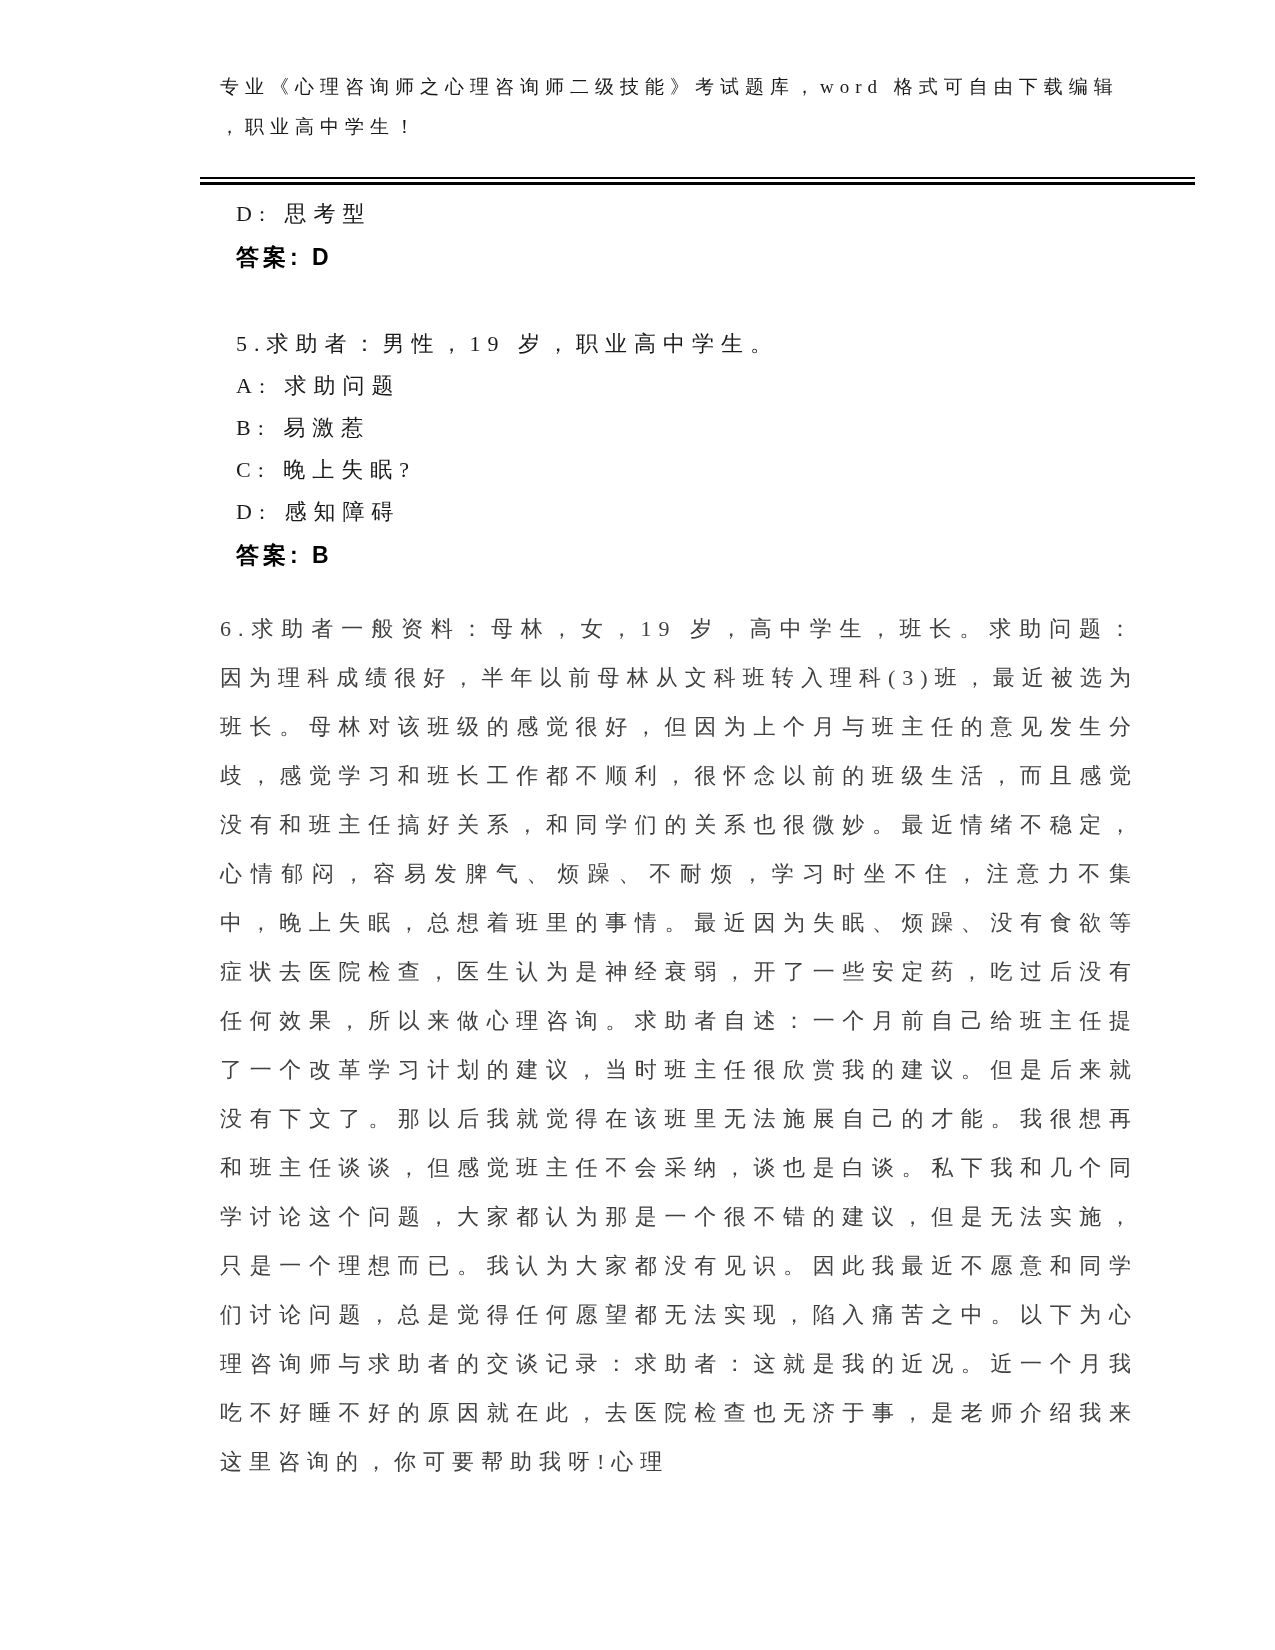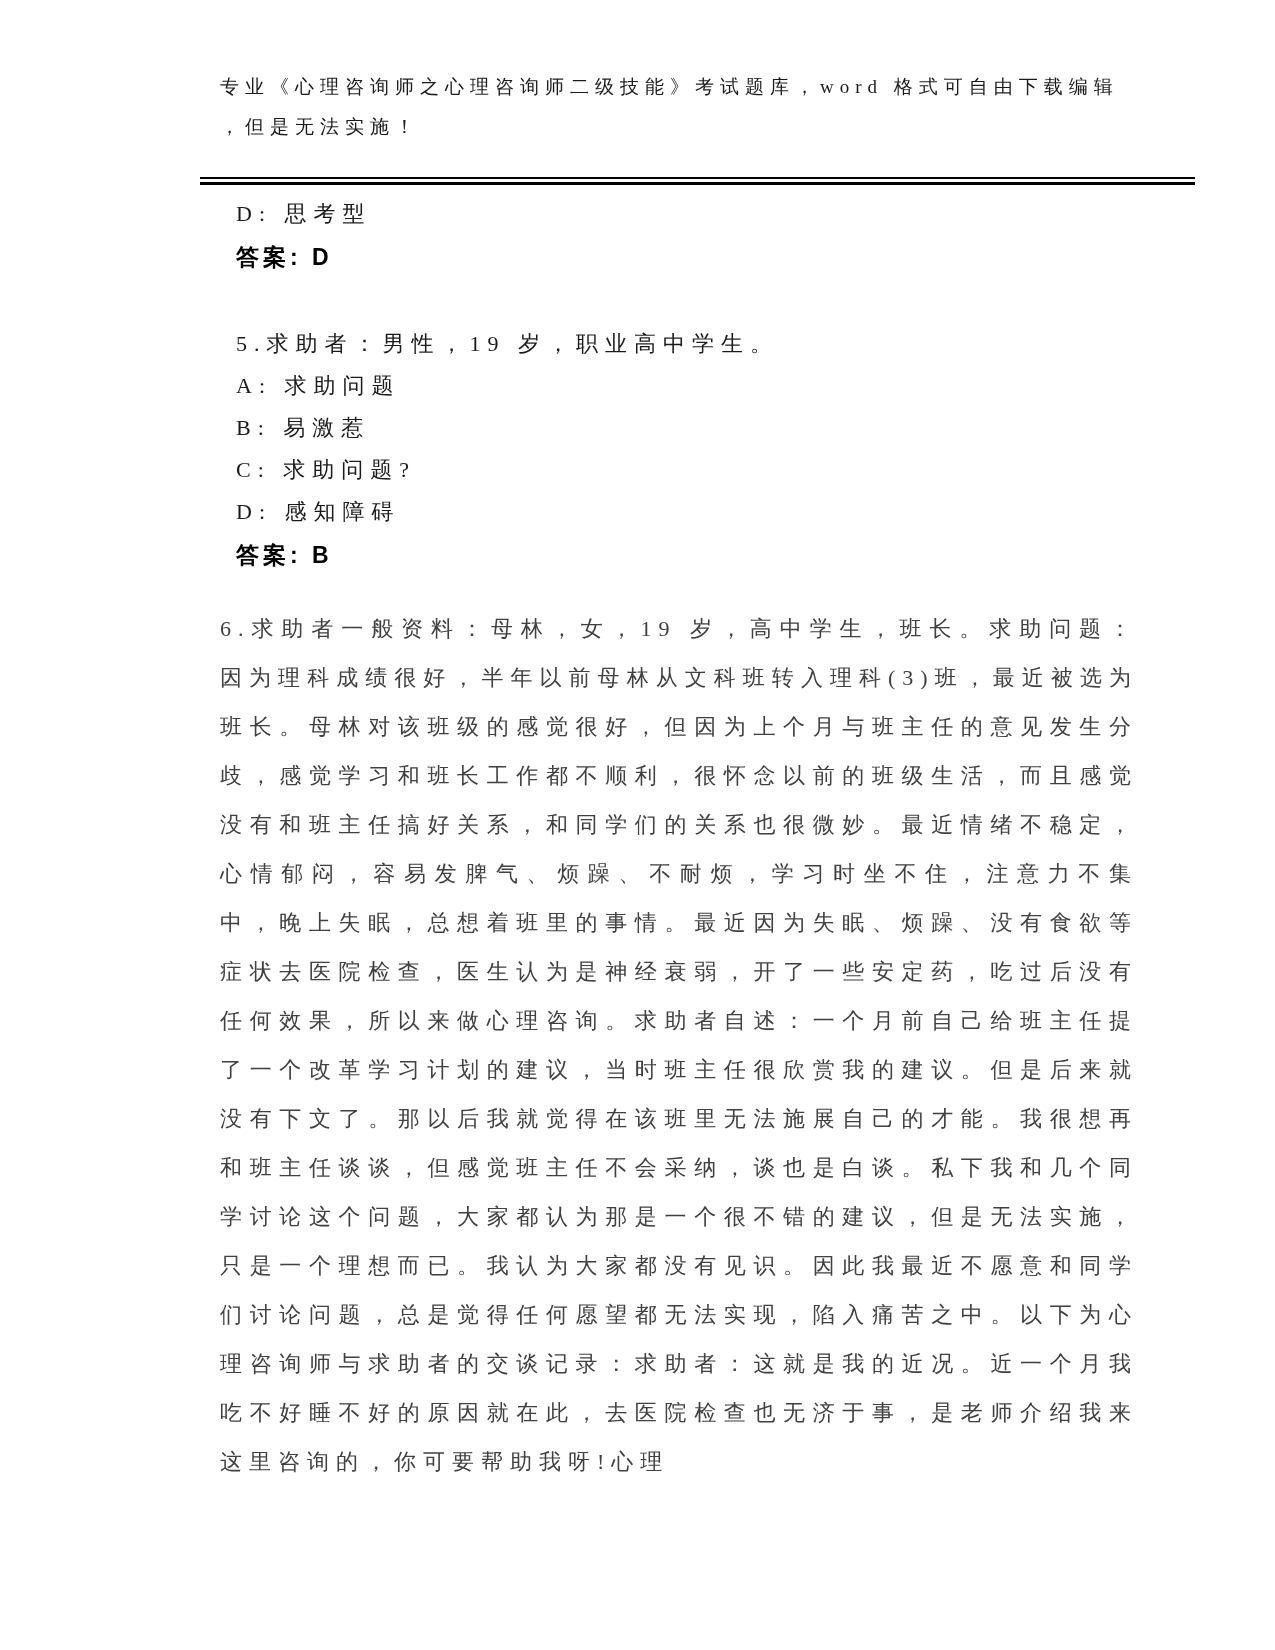"，但是无法实施！" div.header-line { text: 但是无法实施 -> 职业高中学生 }
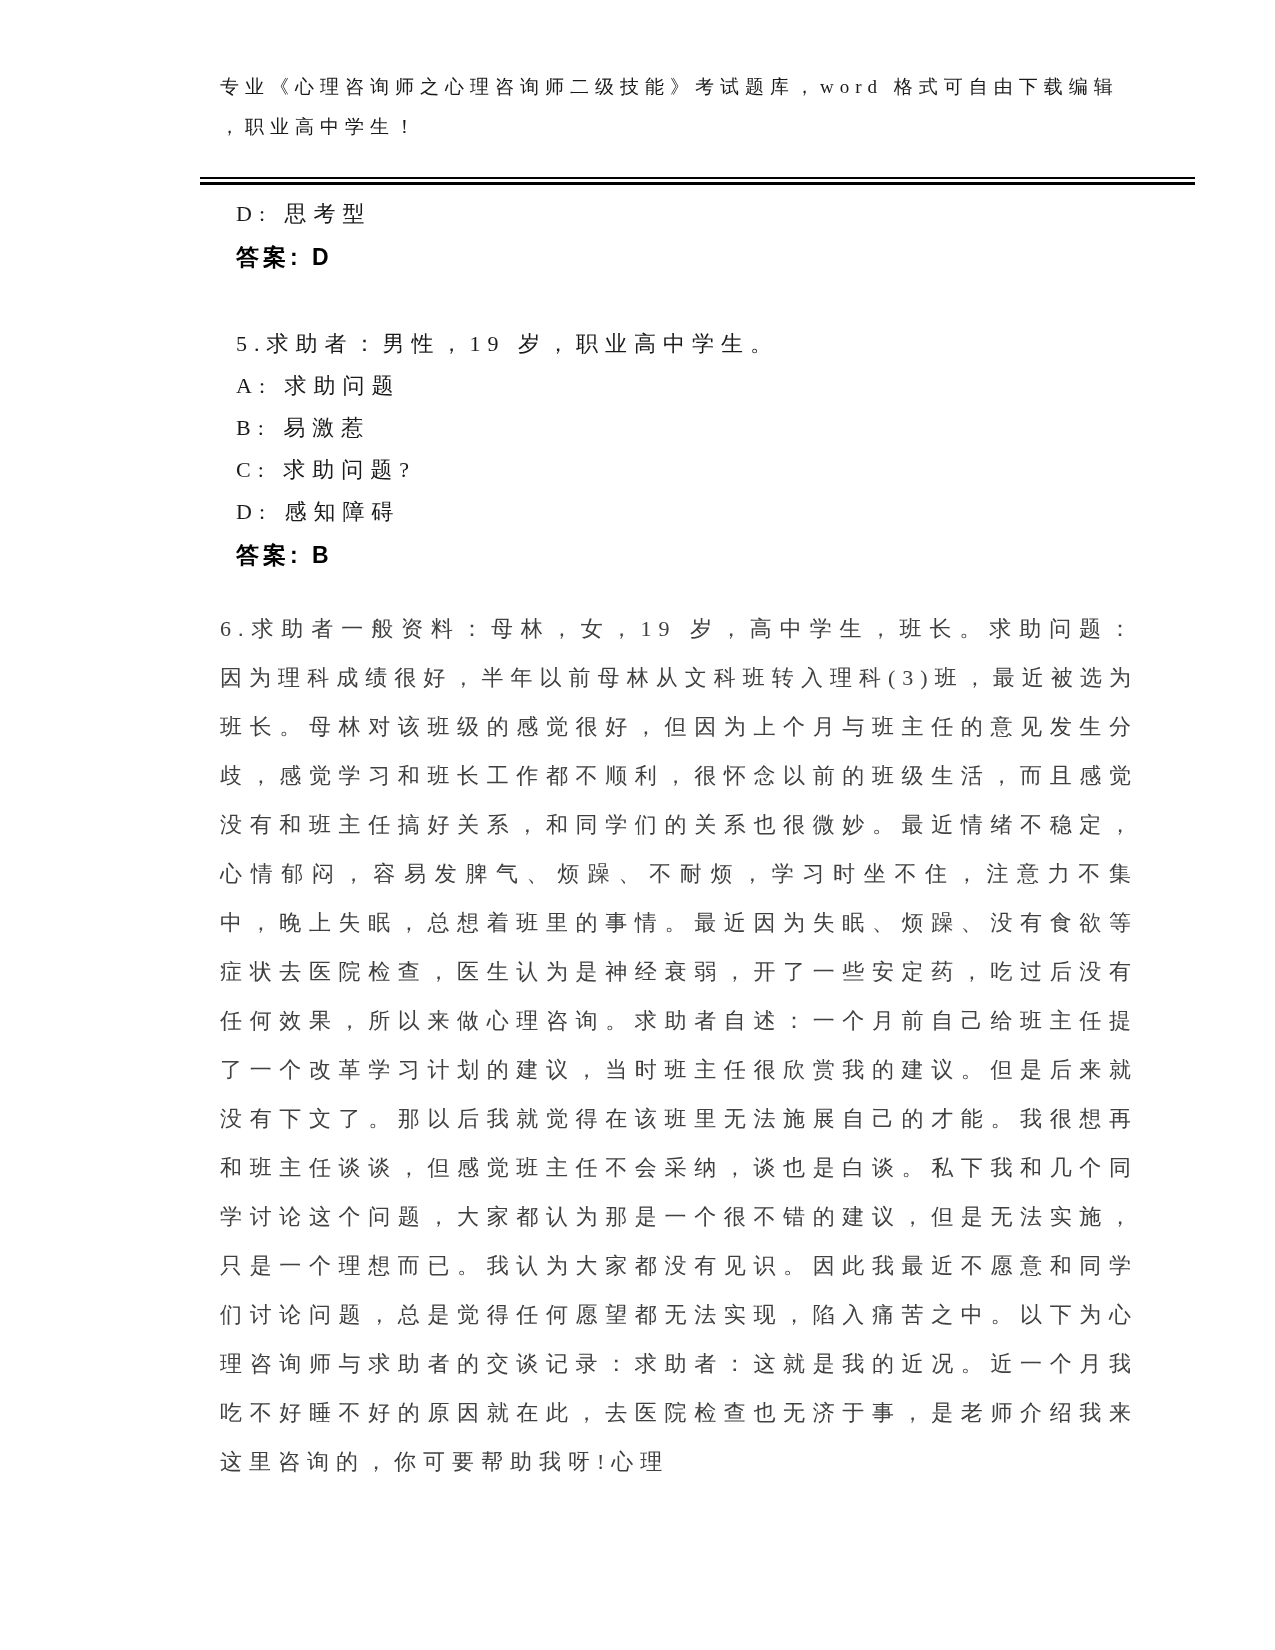"C: 求助问题?" div.line { text: 求助问题 -> 晚上失眠 }
